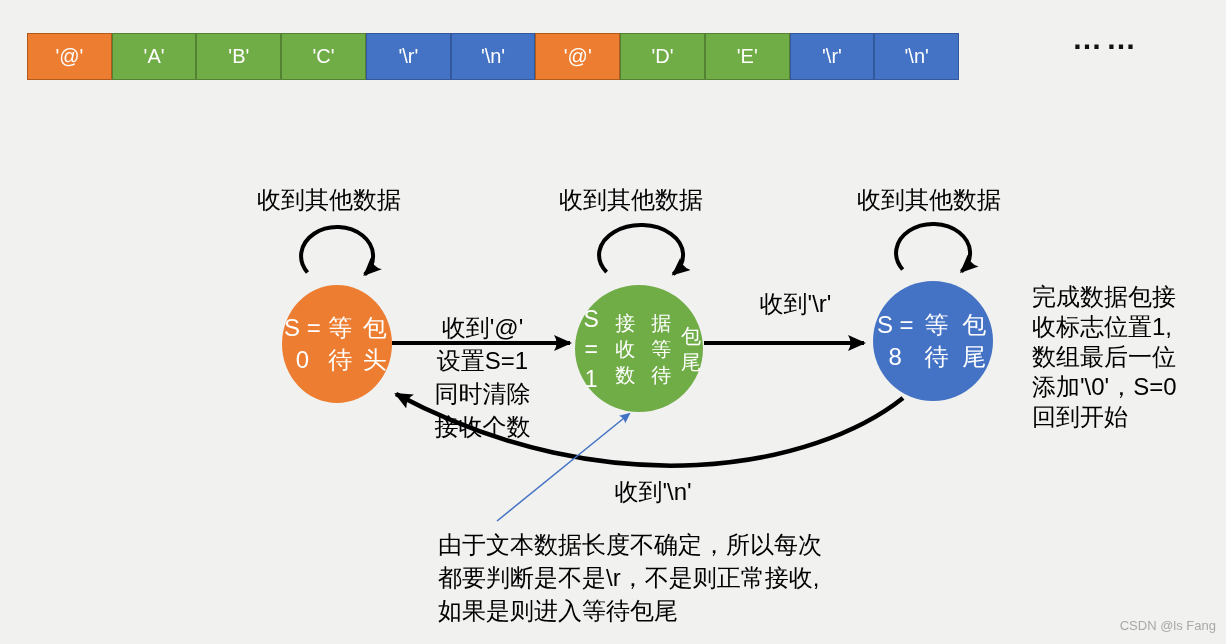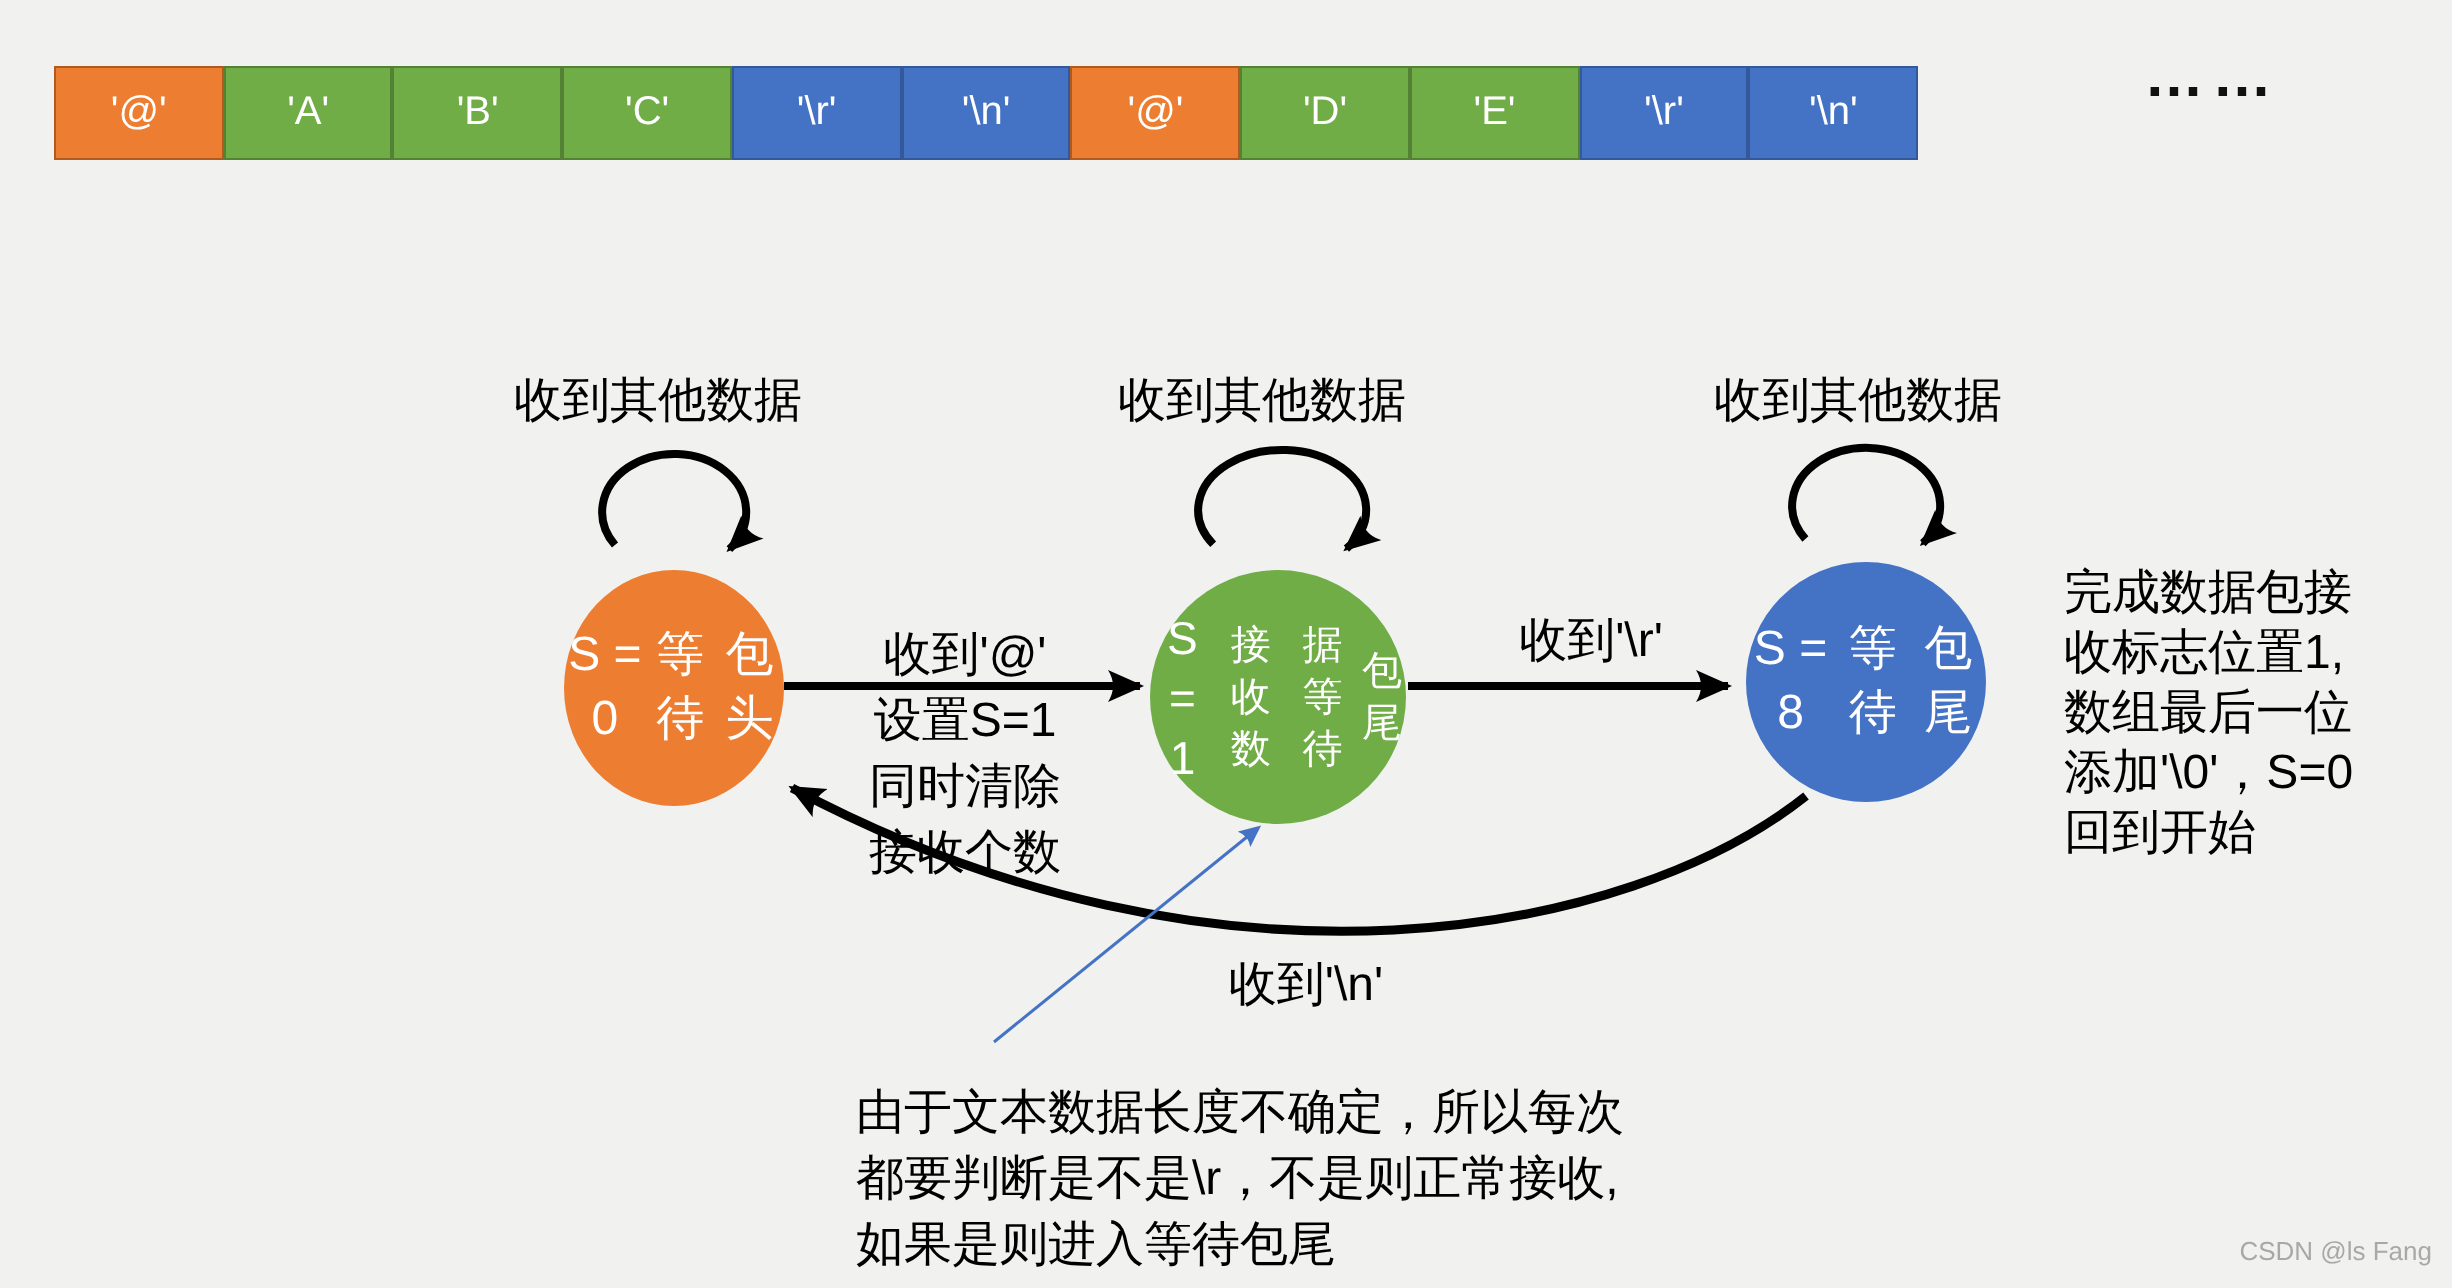"收到'\r'" #t12 { top: 304px -> 288px }
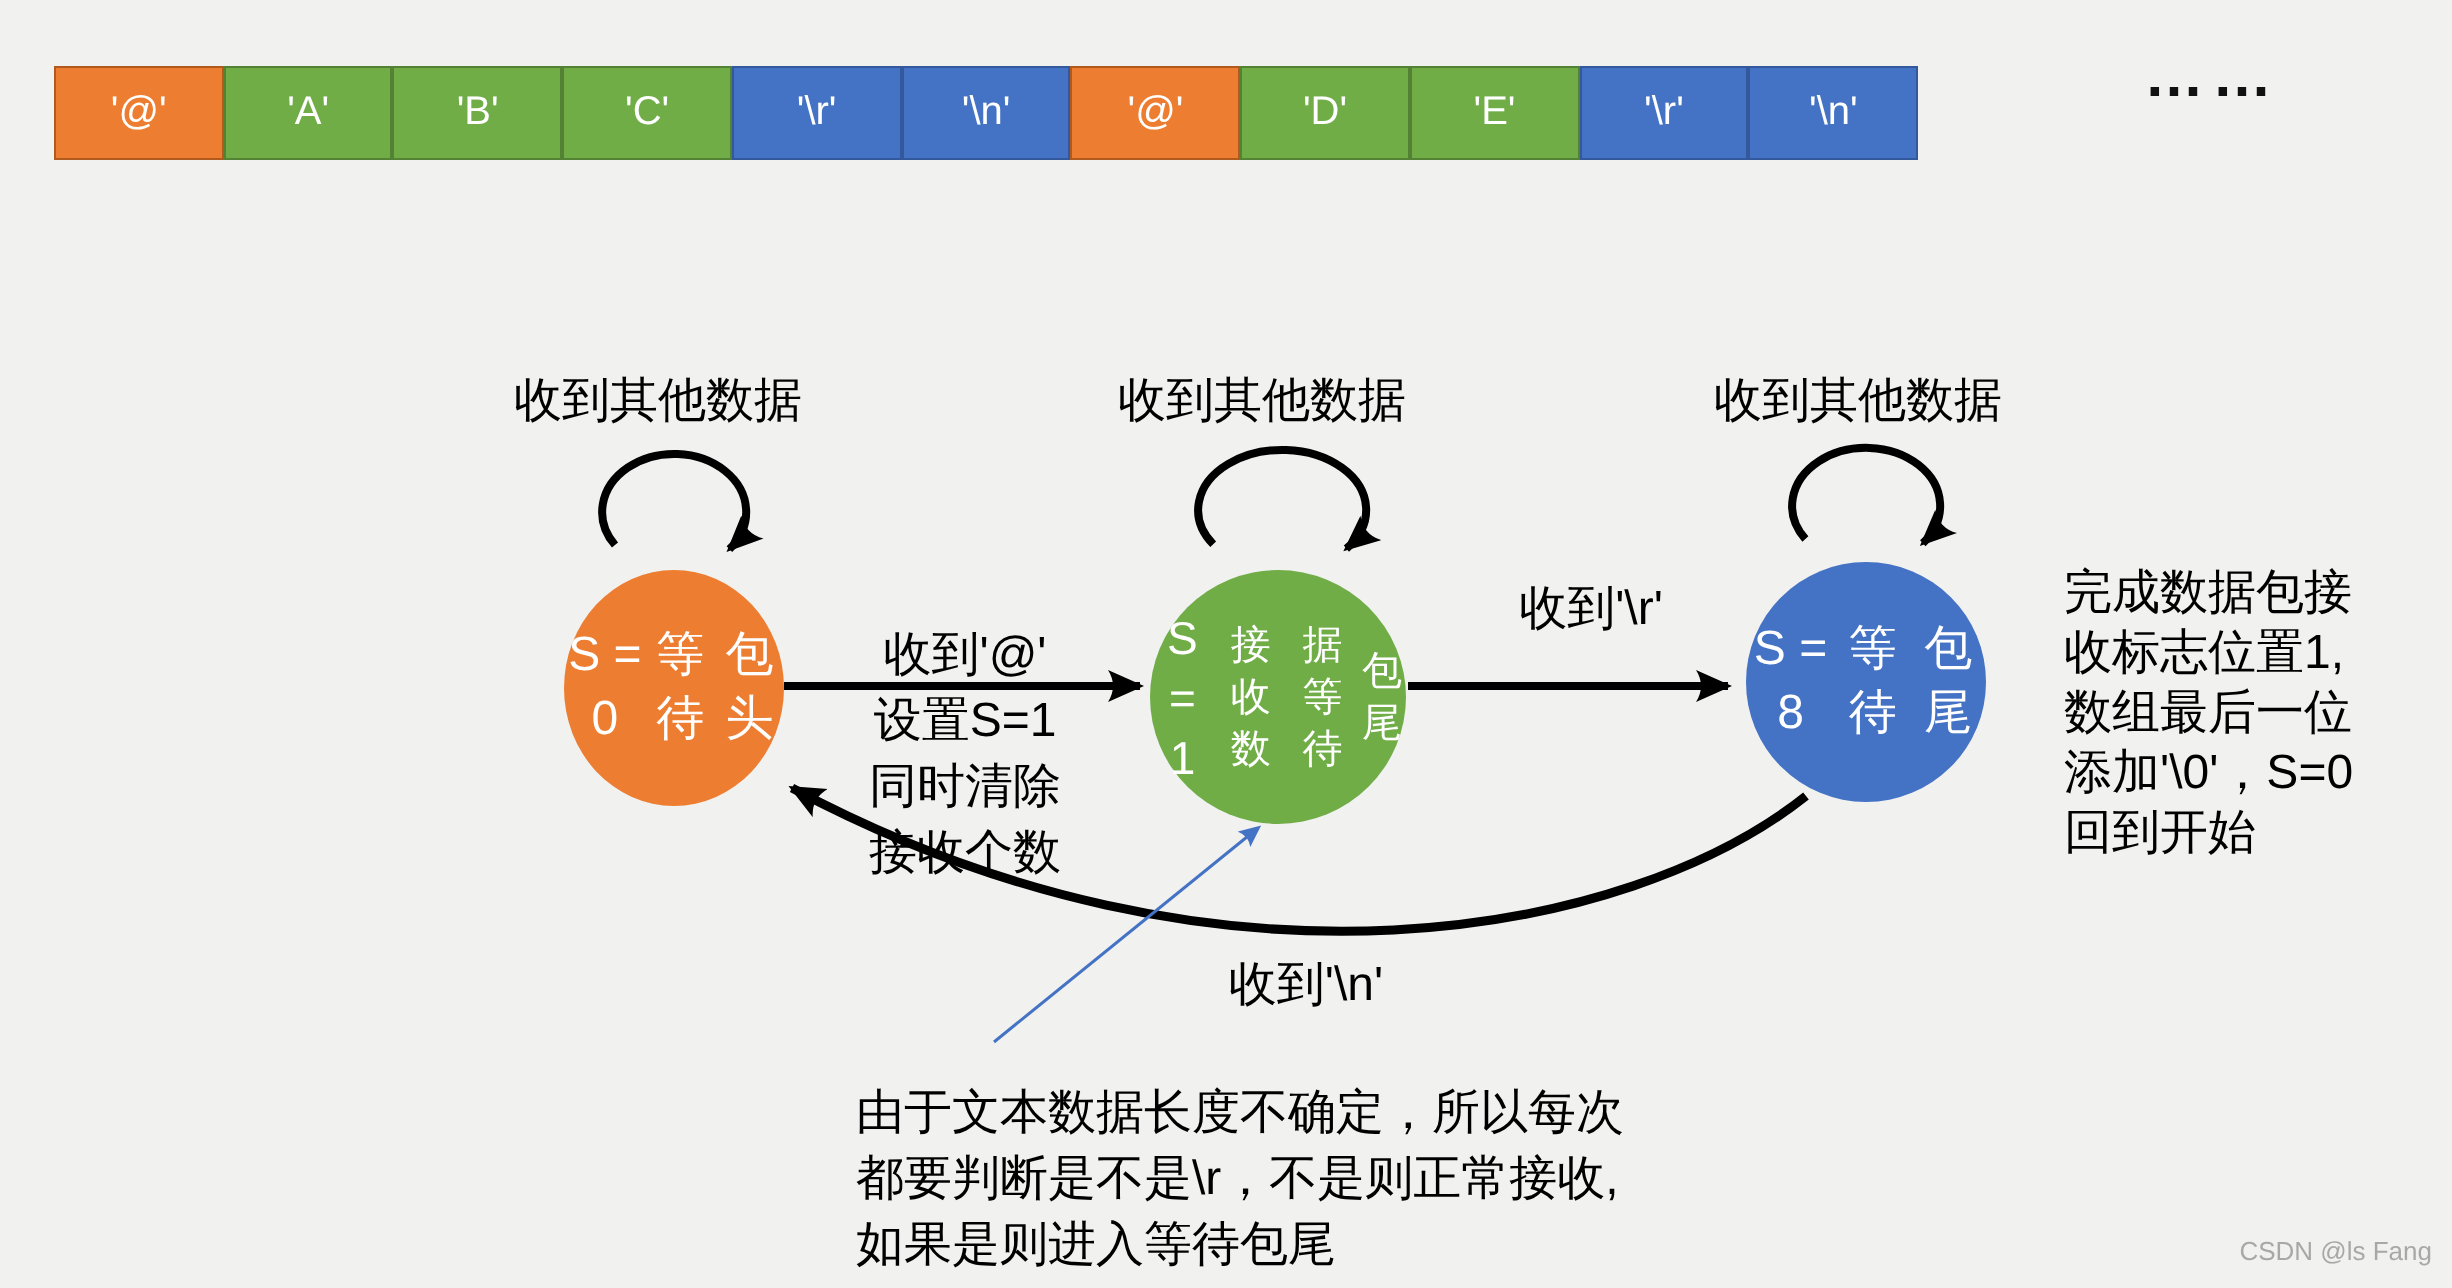"由于文本数据长度不确定，所以每次" #note-bottom { left: 428px -> 438px; margin-top: 12px -> none }
